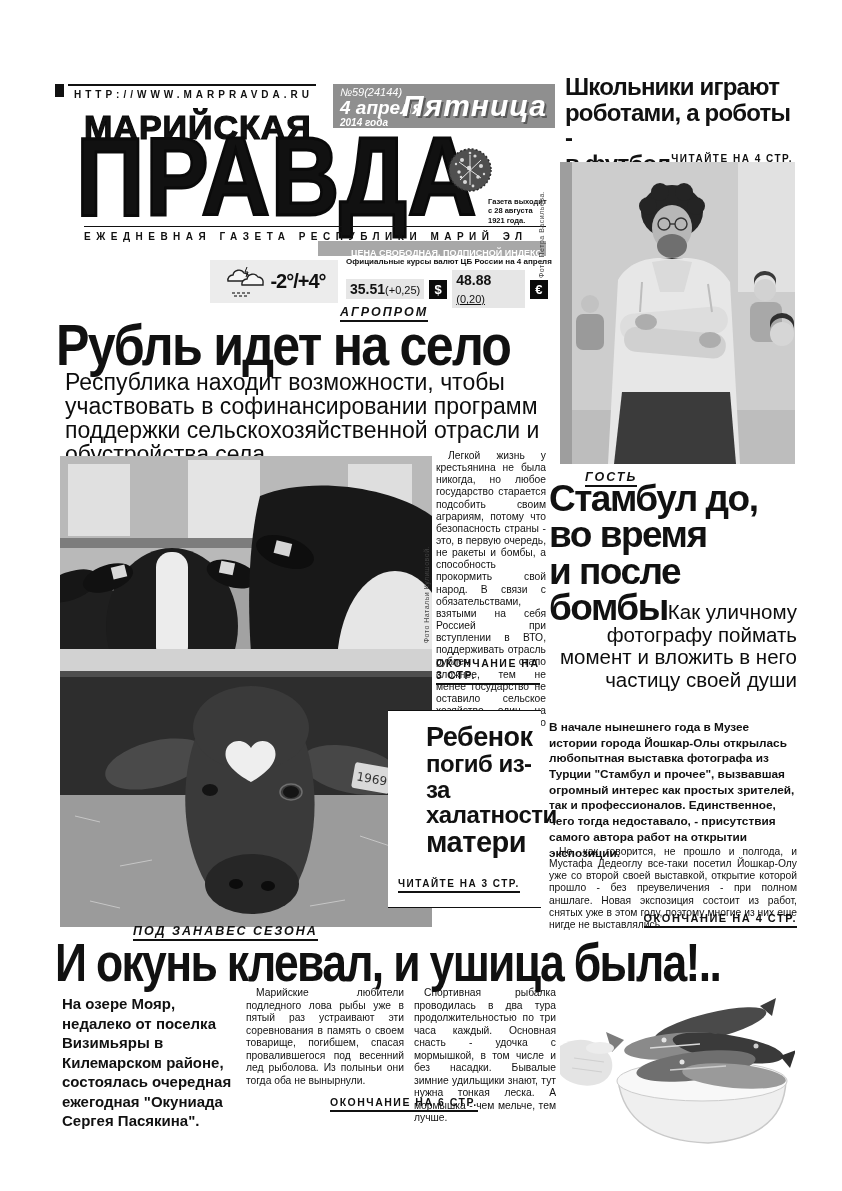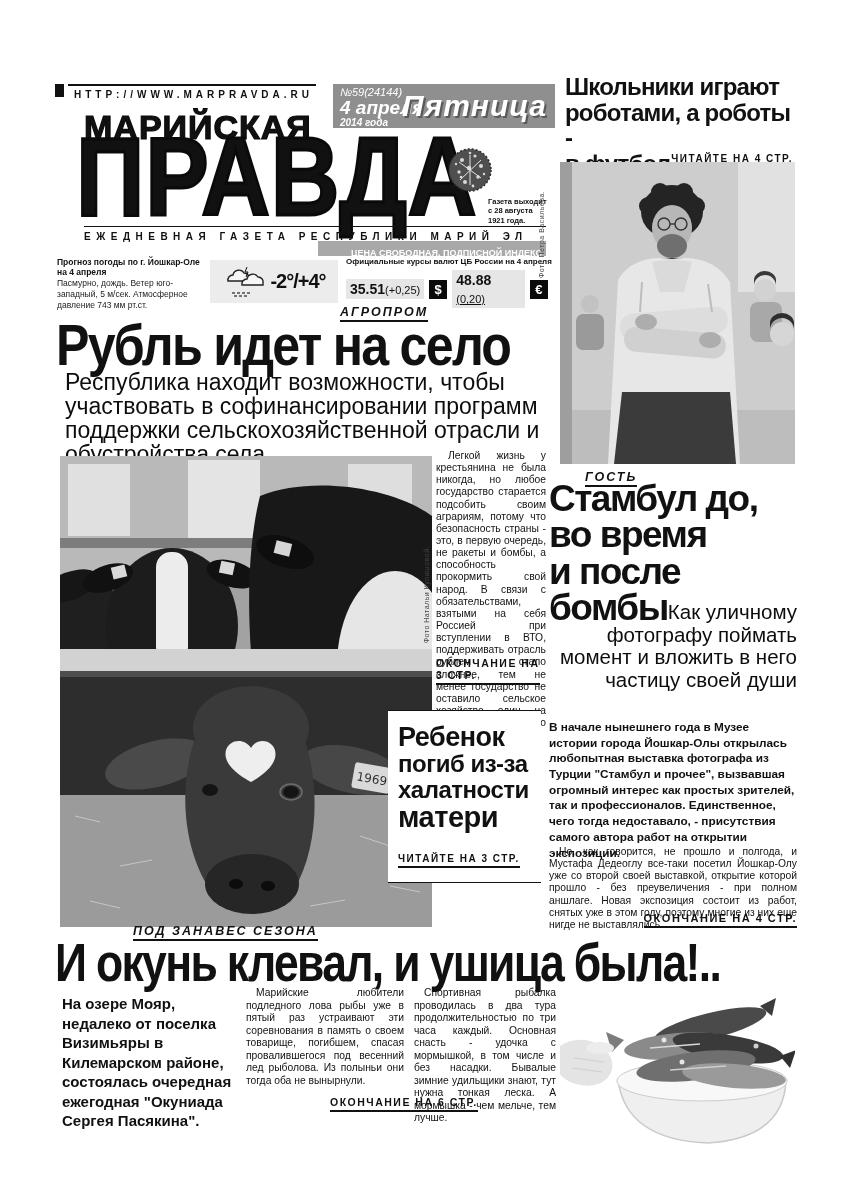"Прогноз погоды по г. Йошкар-Оле" div.abs { html: <div> <div>Прогноз погоды по г. Йошкар-Оле на 4 апреля</div> <div>Пасмурно, дождь. Ветер юго-западный, 5 м/сек. Атмосферное давление 743 мм рт.ст.</div> </div> -> none }
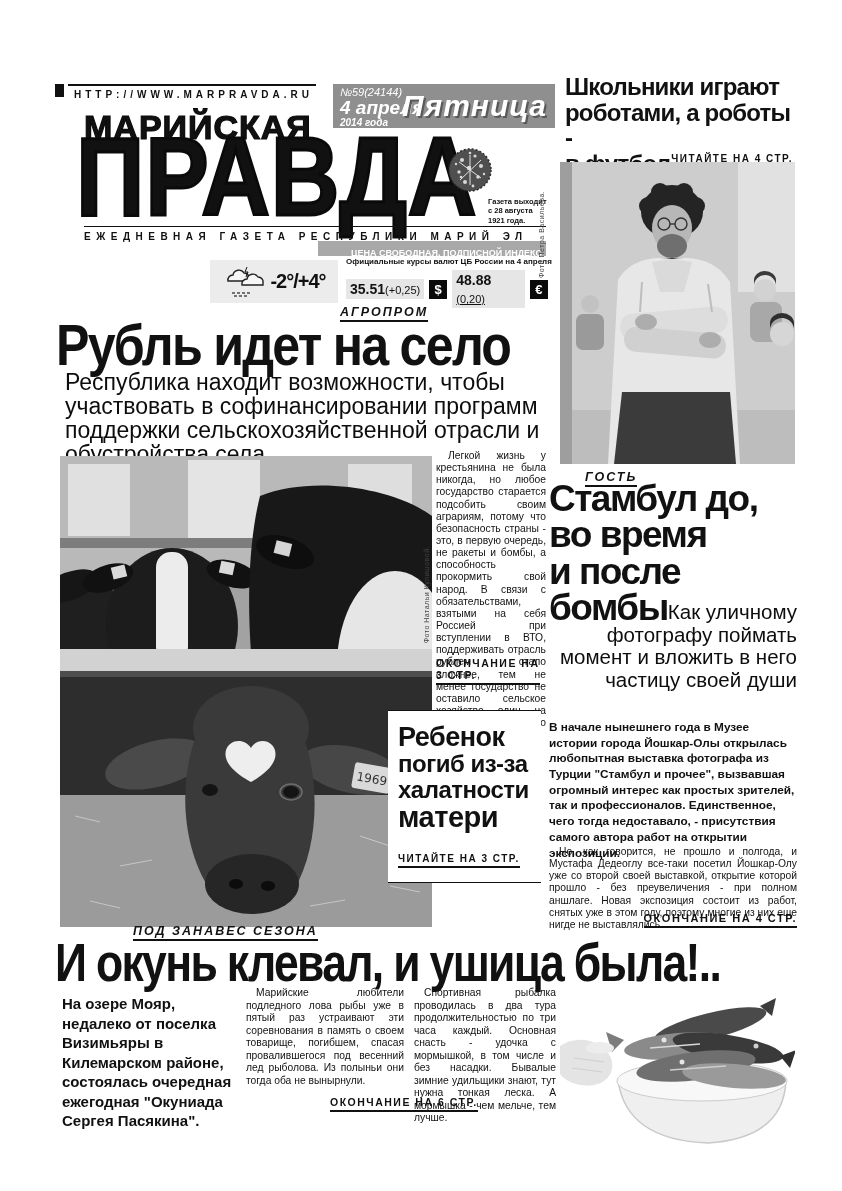"Ребенок" div { margin-left: none -> 28px }
